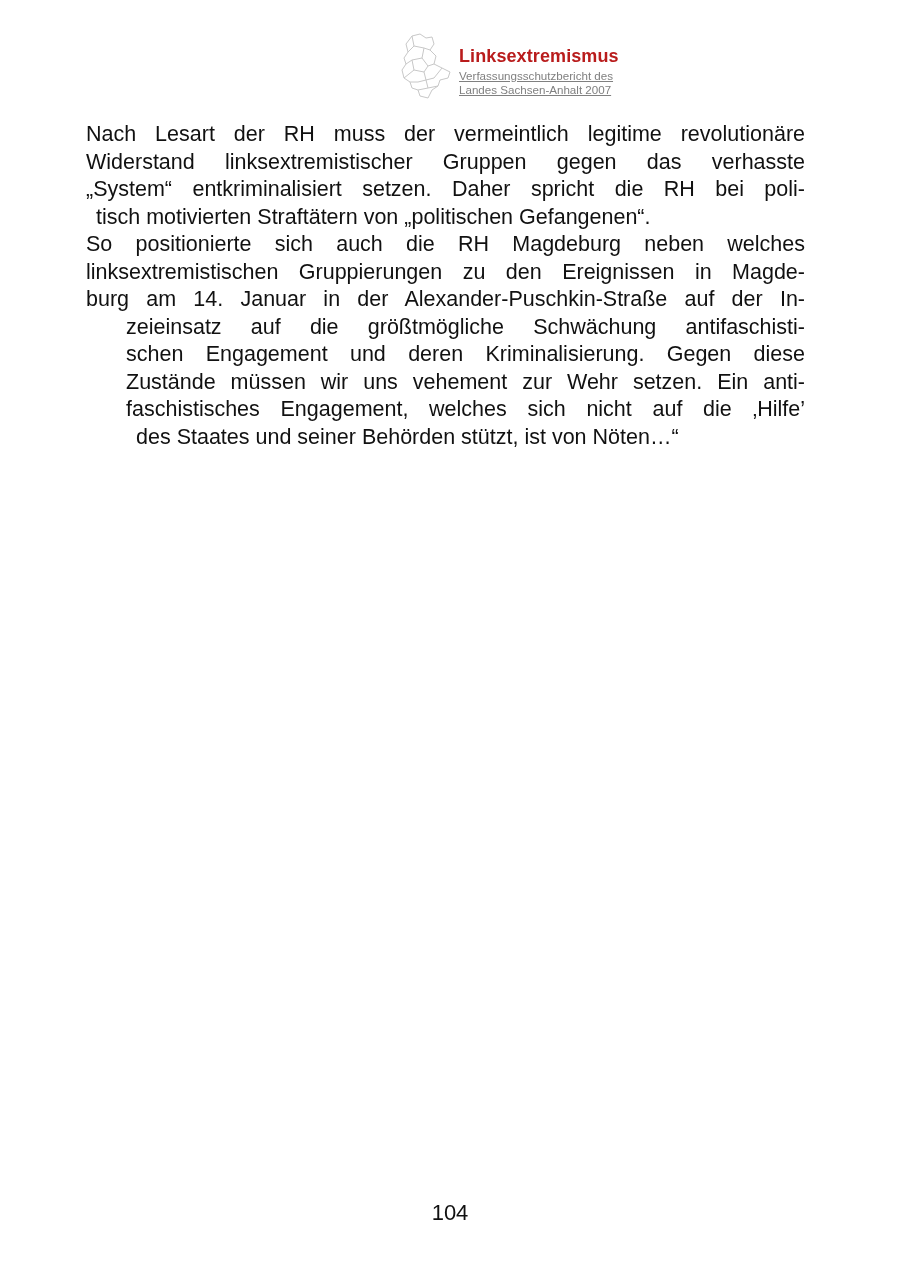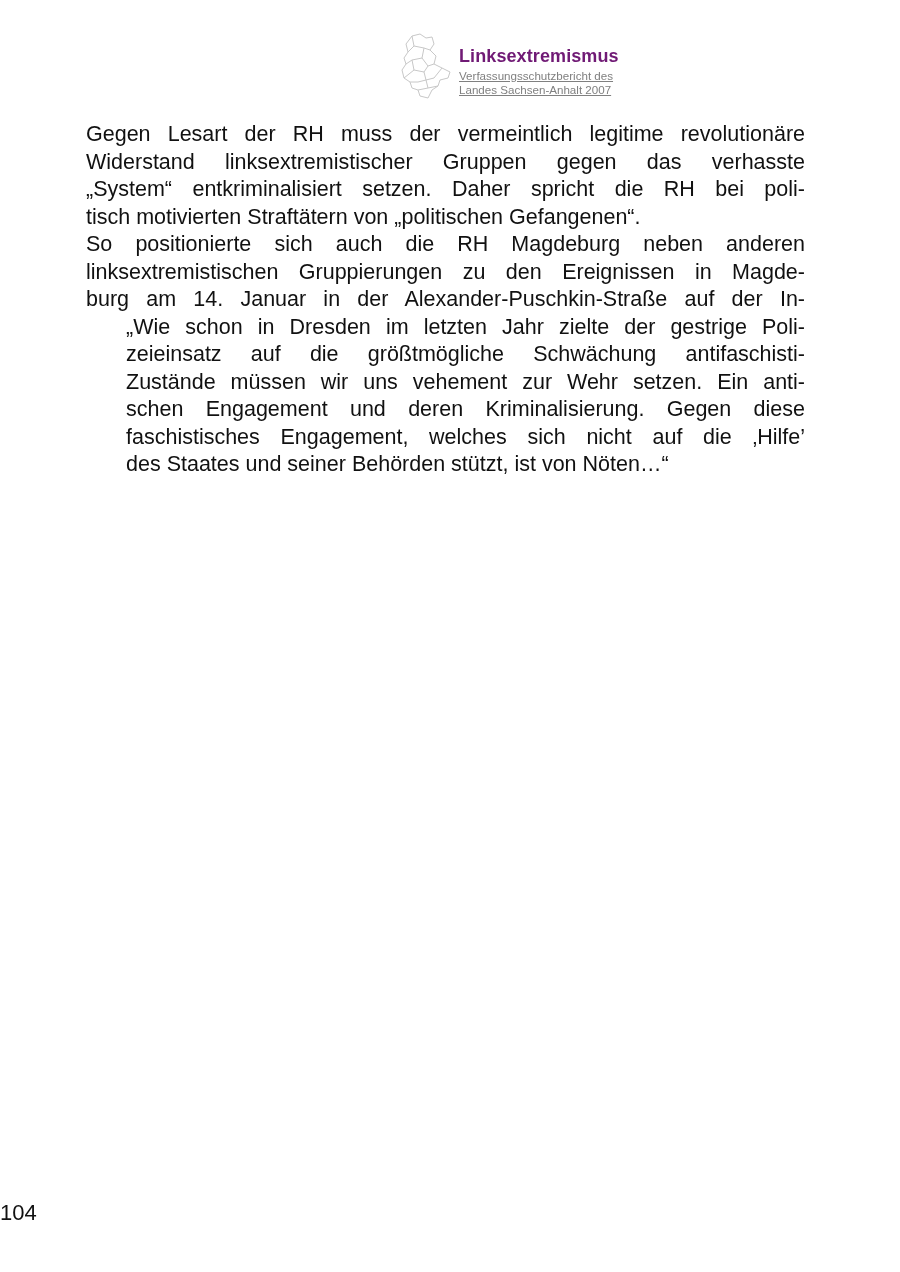"Linksextremismus" .h-title { color: #701a75 -> #b91c1c }
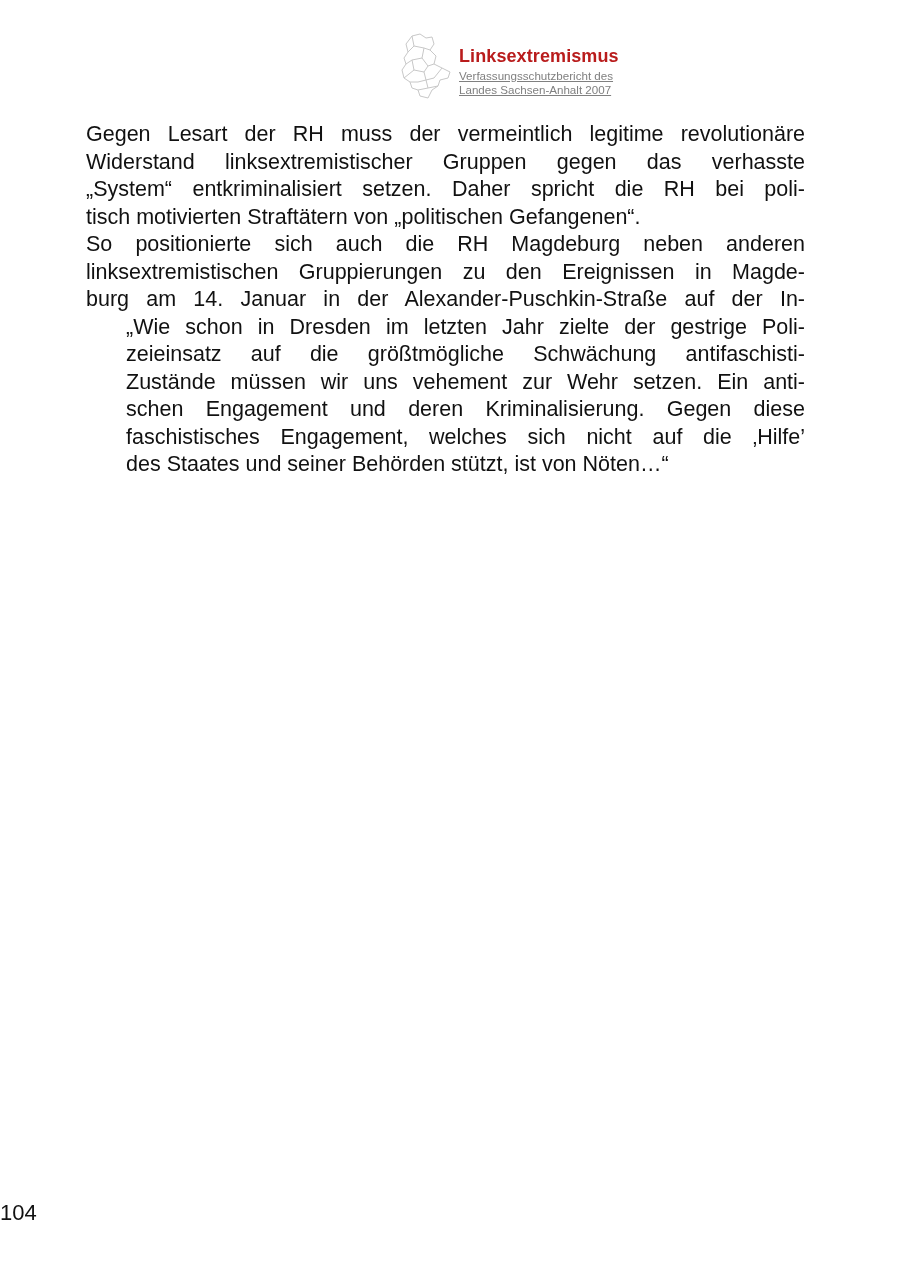"Gegen Lesart der RH muss" span.line { text: Gegen -> Nach }
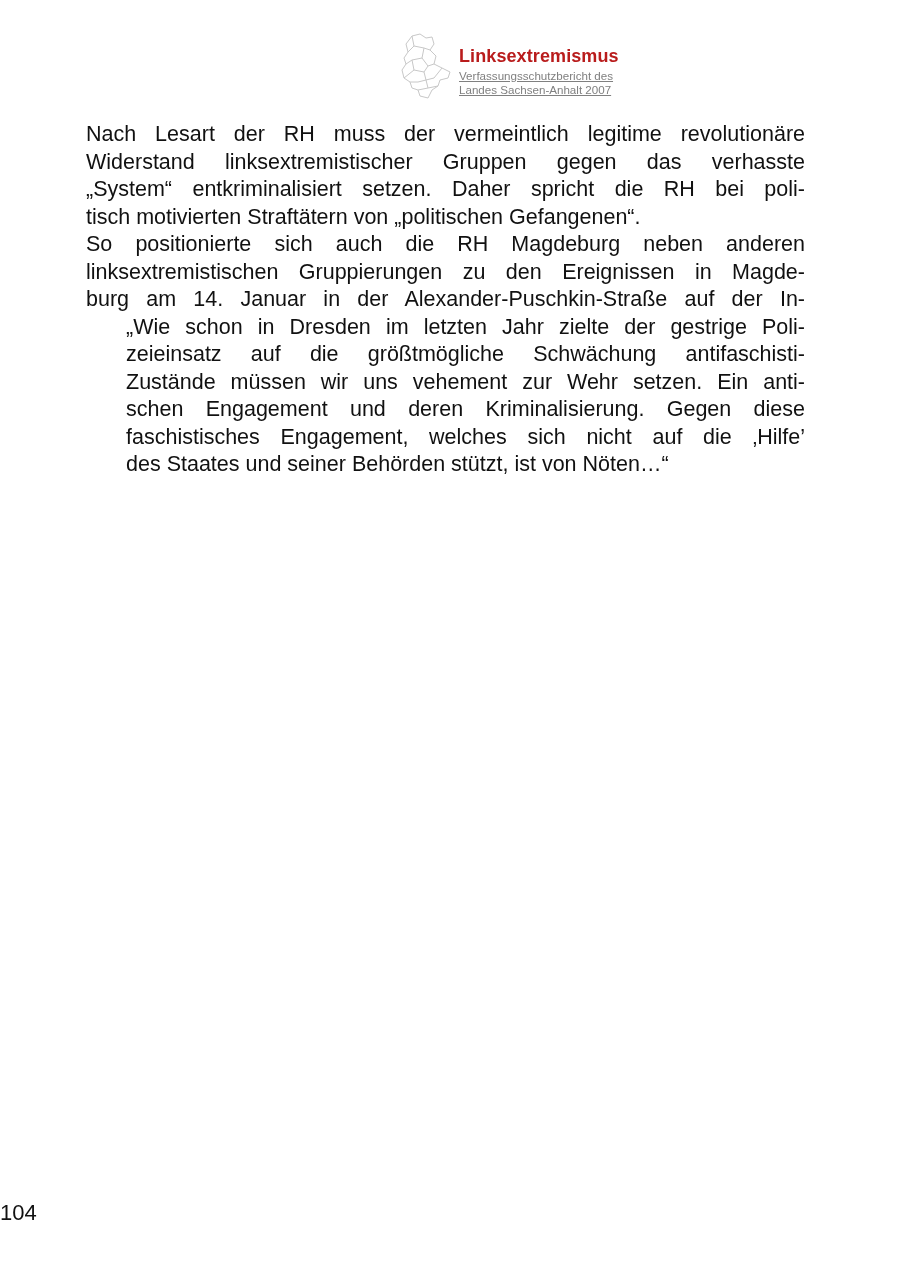"tisch motivierten Straftätern von" .line.last { margin-left: none -> 10px }
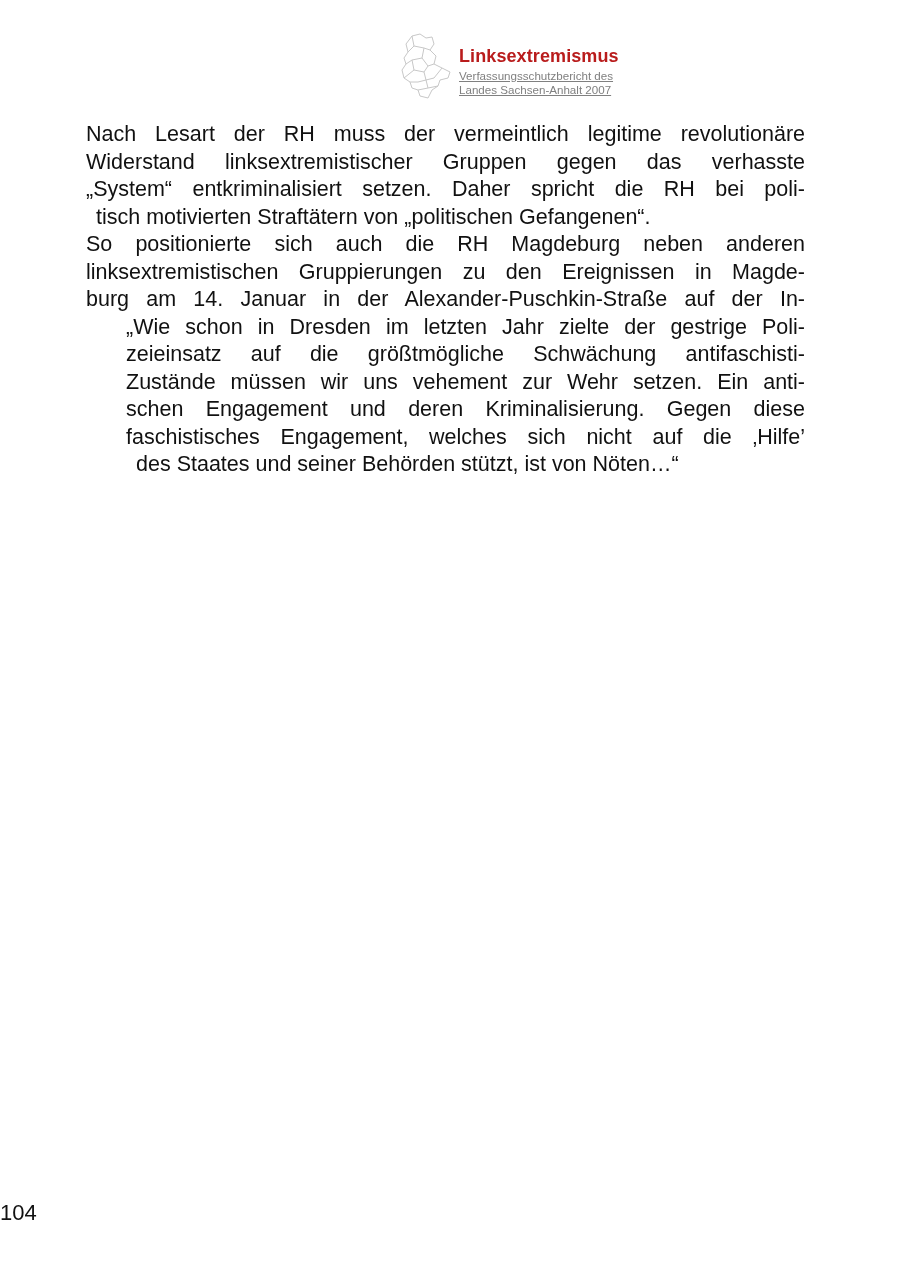"So positionierte sich auch die" span.line { text: anderen -> welches }
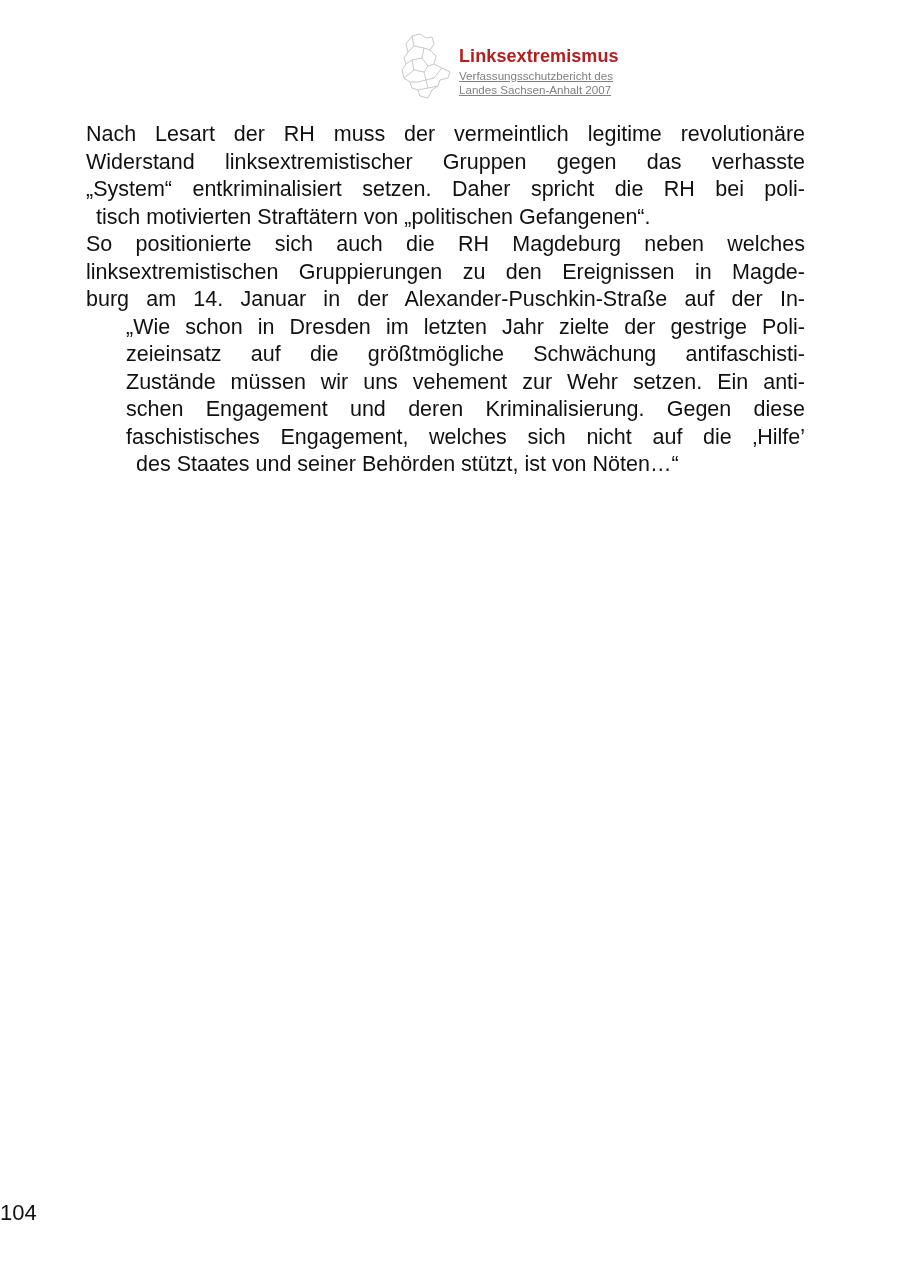"„Wie schon in Dresden im" span.line { html: <span>„Wie schon in Dresden im letzten Jahr zielte der gestrige Poli-</span> -> none }
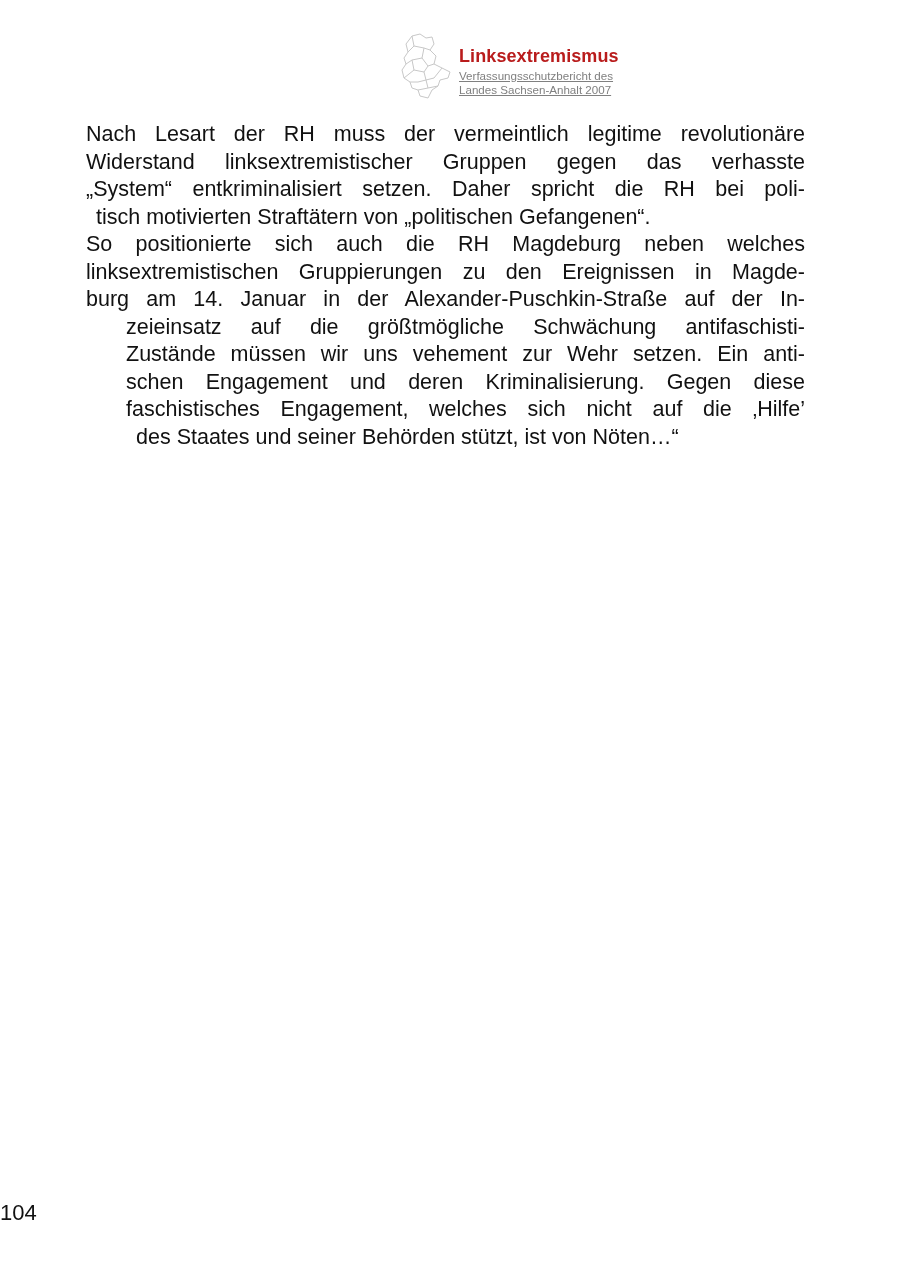"Zustände müssen wir uns vehement" span.line { order: before "schen Engagement und deren" -> after "schen Engagement und deren" }
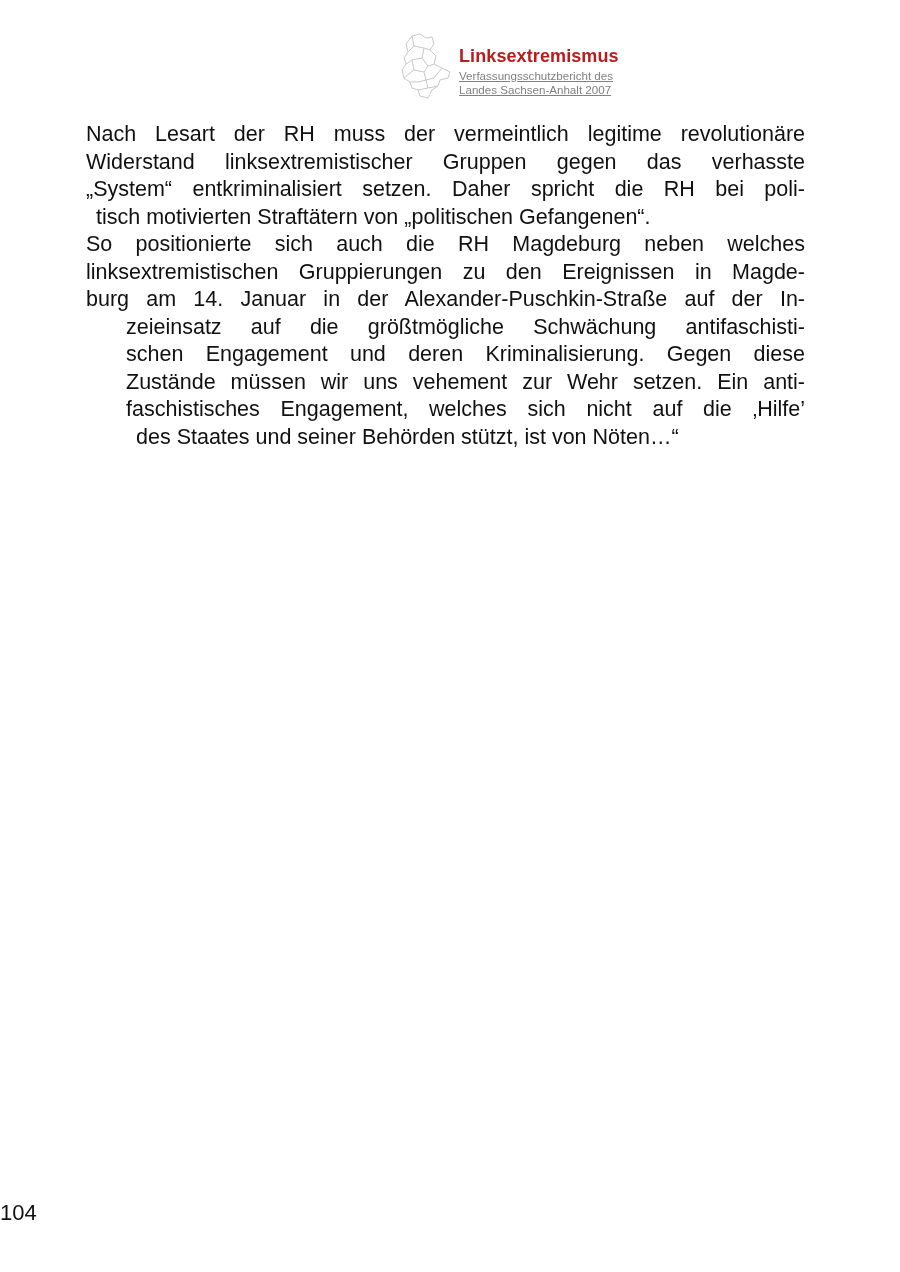"104" .page-number { text-align: none -> center }
